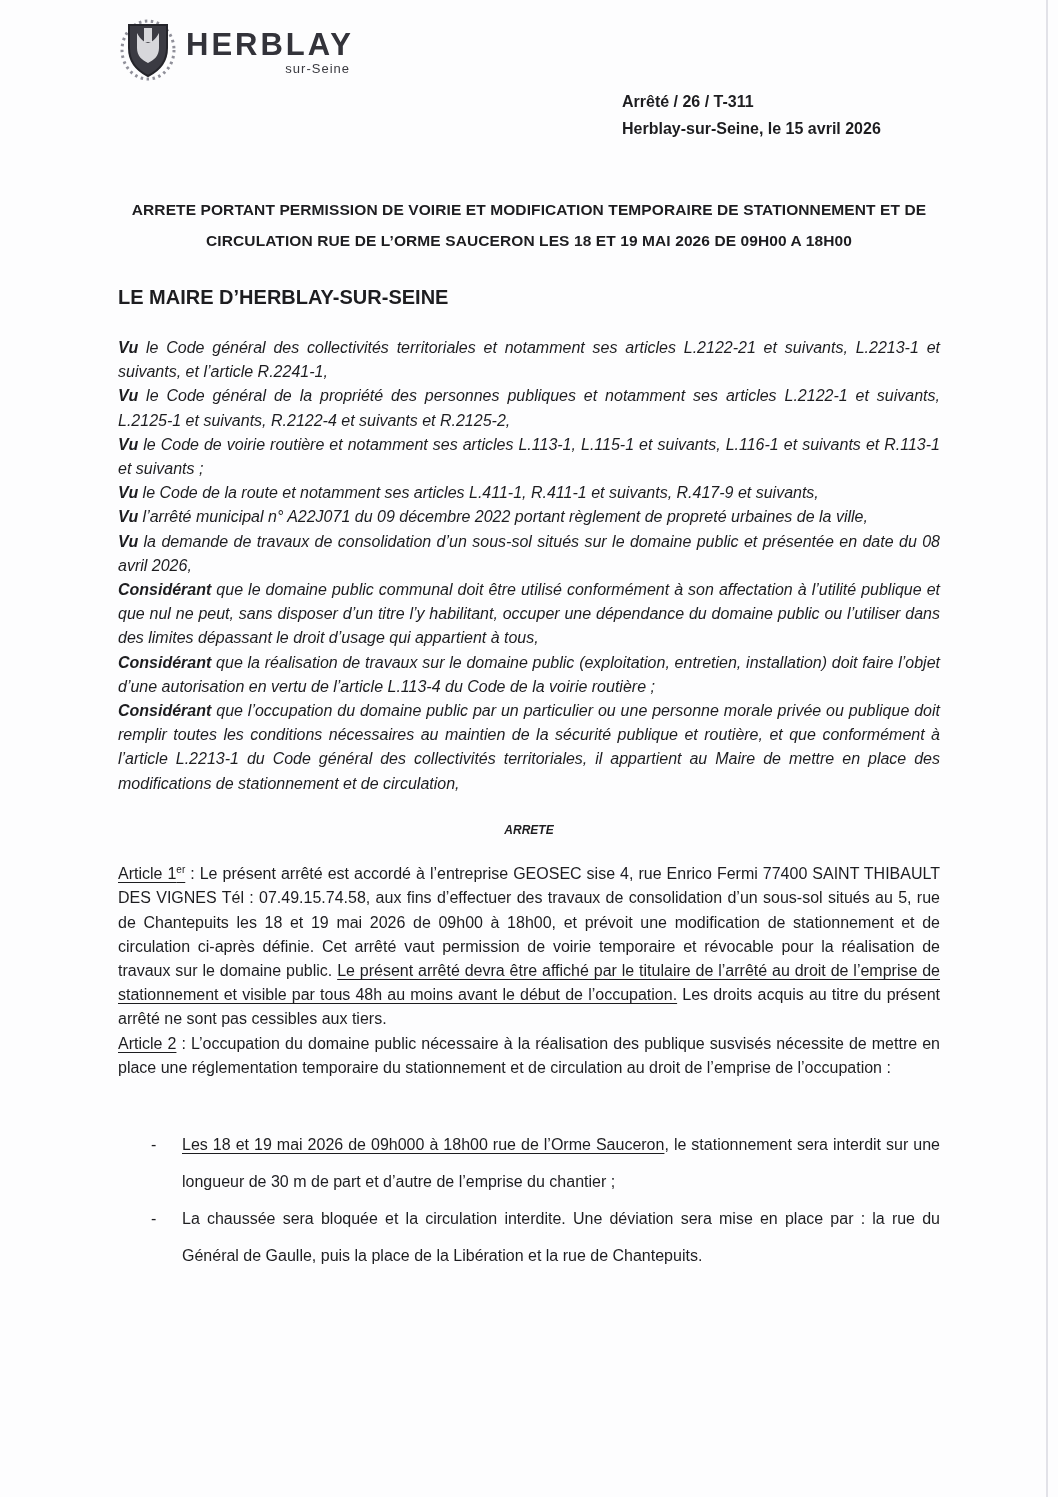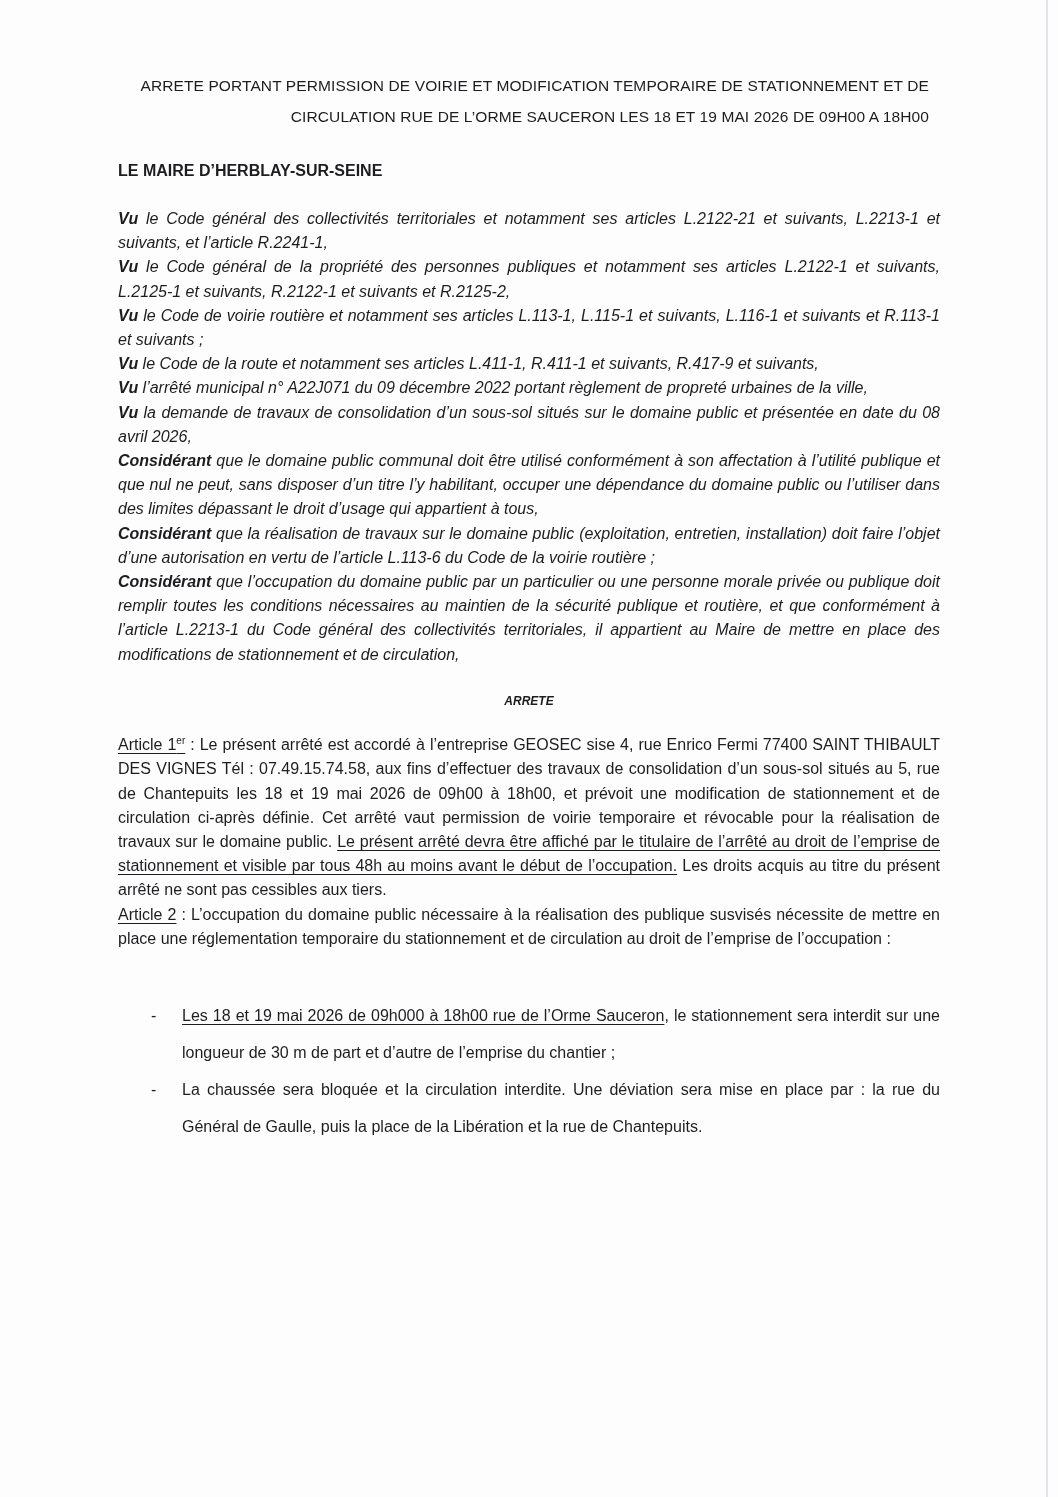"HERBLAY" div.top-row { html: none -> <div> <div> <svg> <ellipse></ellipse> <path></path> <path></path> <path></path> </svg> <div> <div>HERBLAY</div> <div>sur-Seine</div> </div> </div> <div> <div>Arrêté / 26 / T-311</div> <div>Herblay-sur-Seine, le 15 avril 2026</div> </div> </div> }
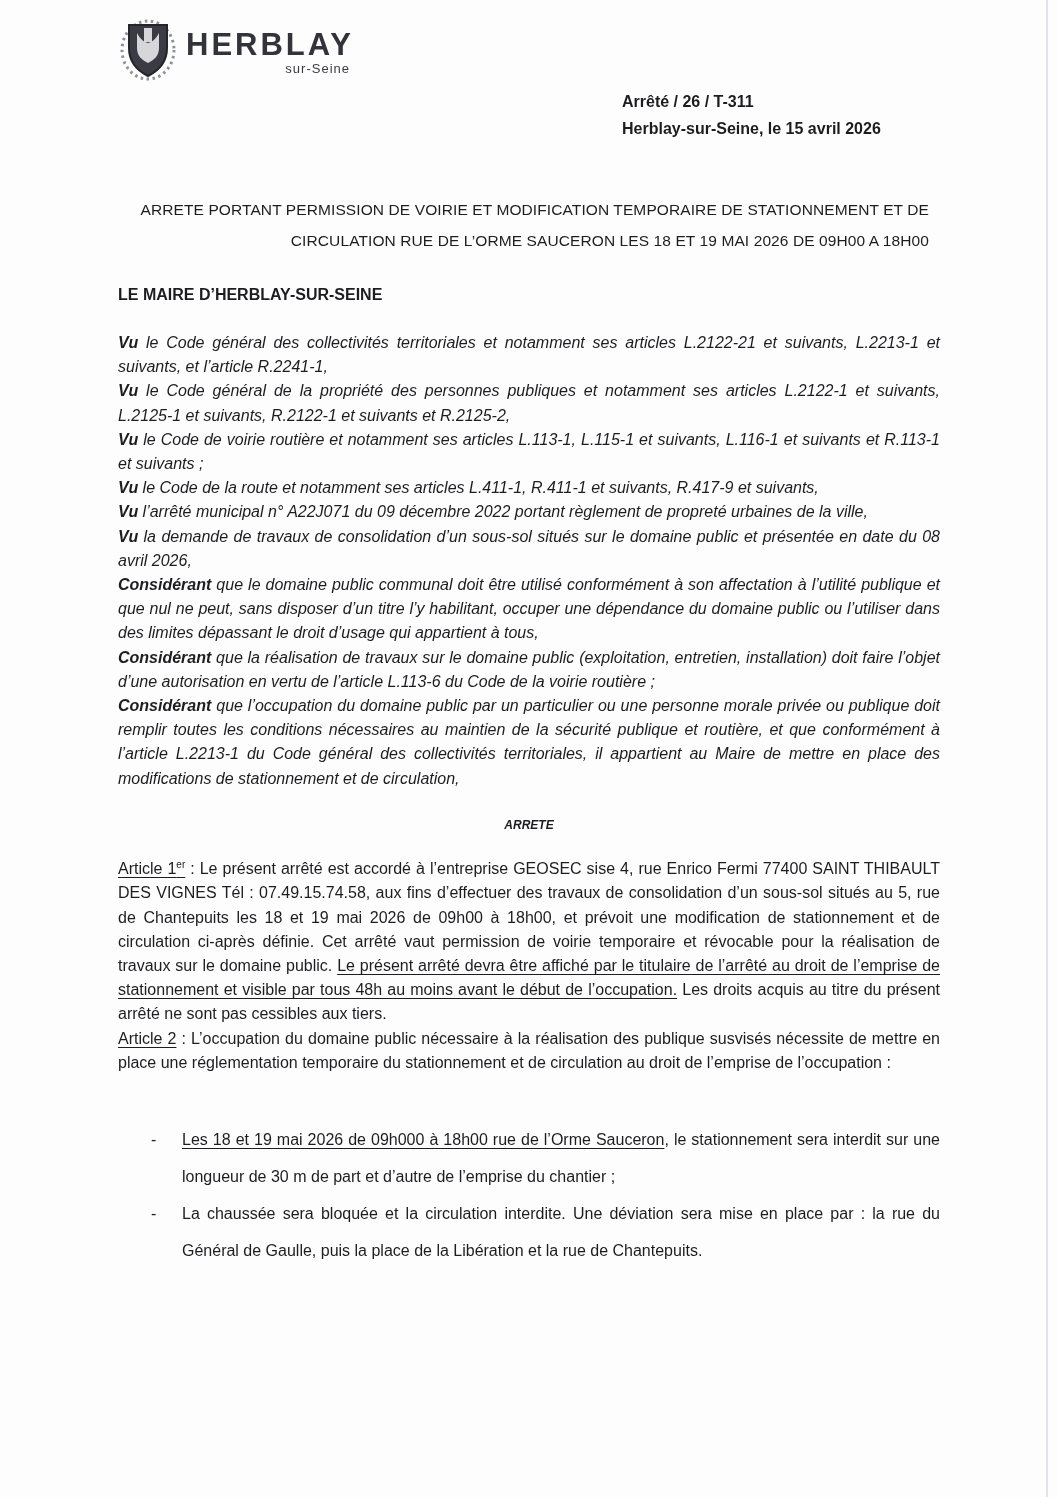"ARRETE PORTANT PERMISSION DE VOIRIE" .doc-title { font-weight: normal -> bold; text-align: right -> center }
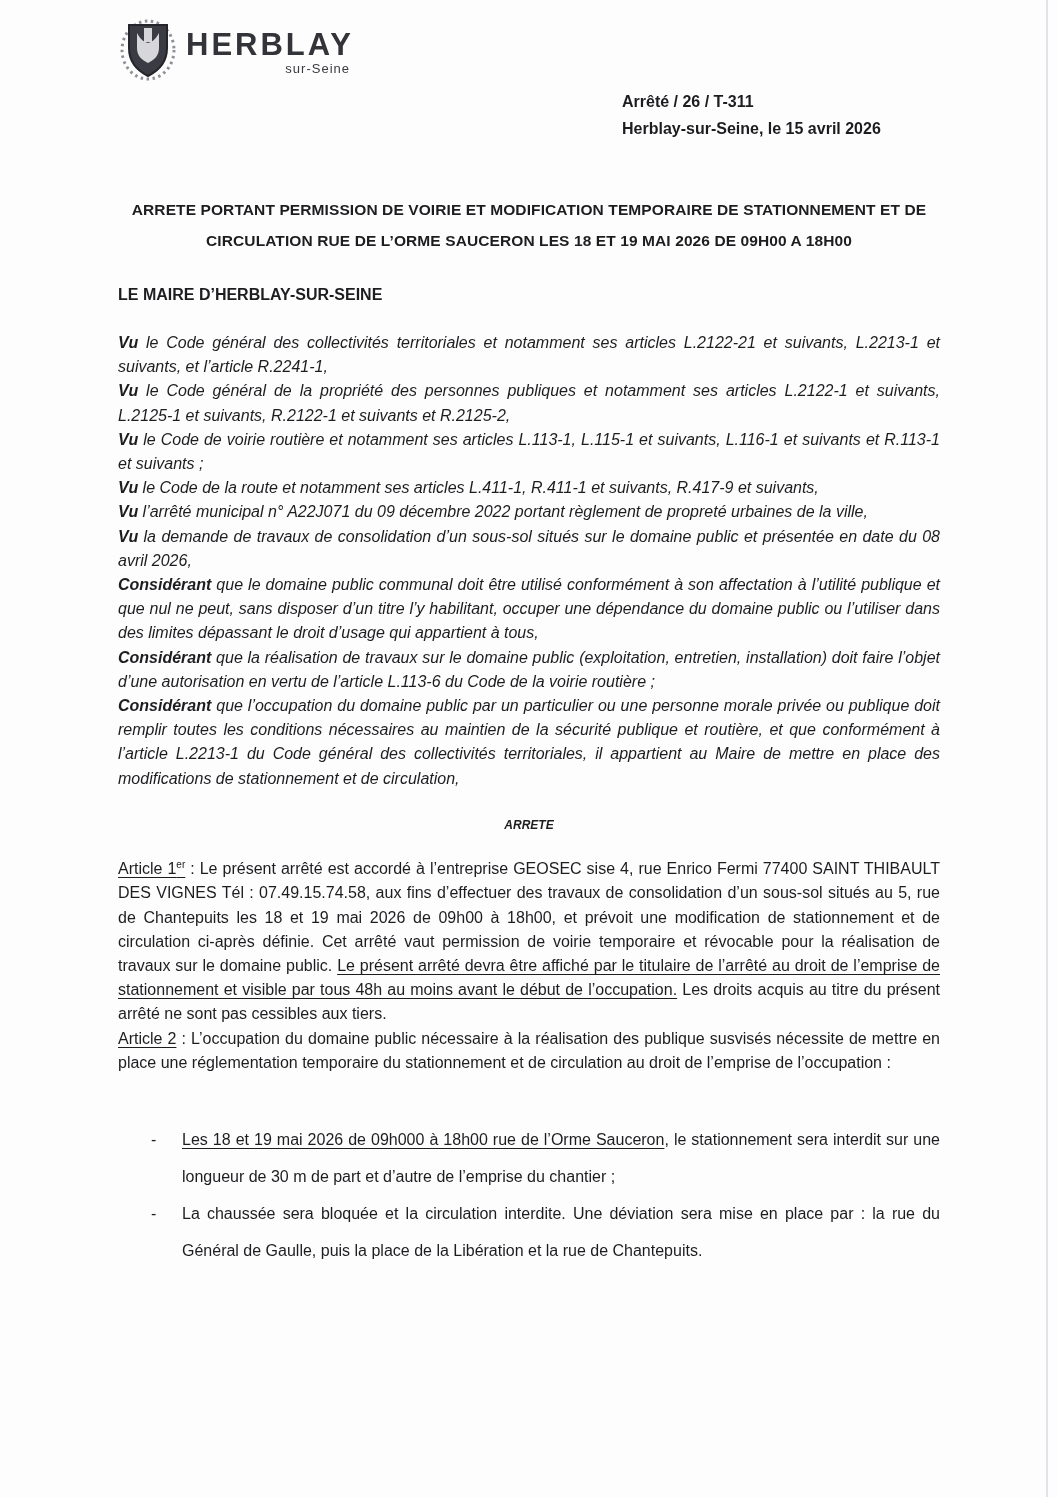"LE MAIRE D’HERBLAY-SUR-SEINE" .mayor { font-size: 16px -> 20px }
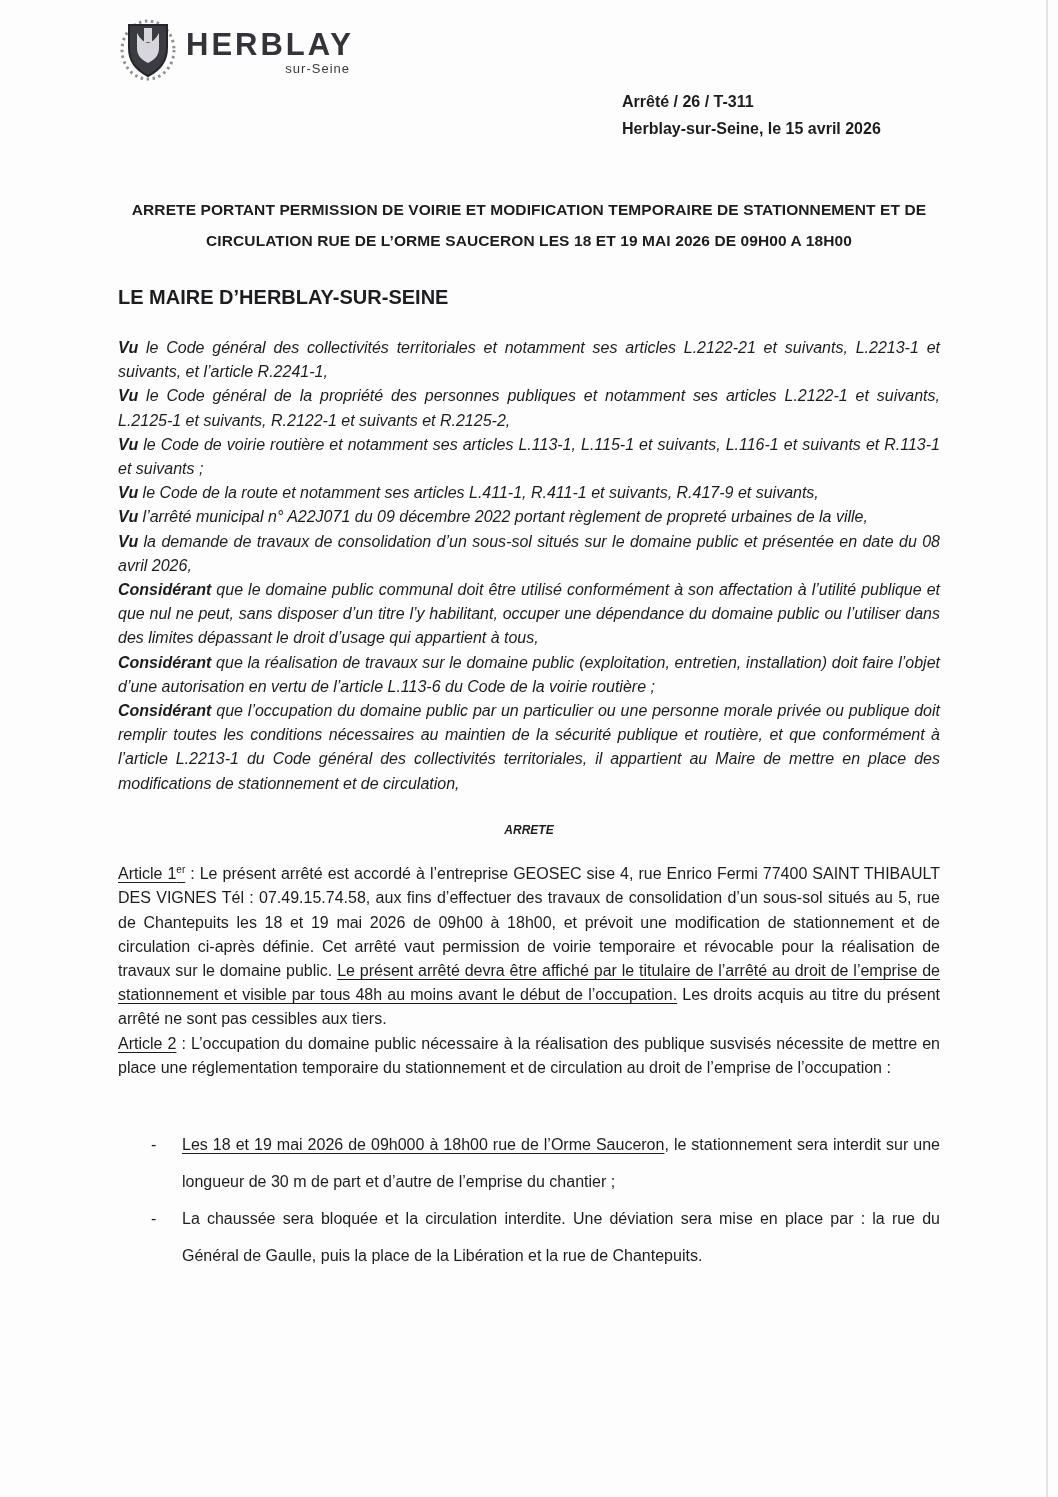"le Code général de la" span { text: R.2122-1 -> R.2122-4 }
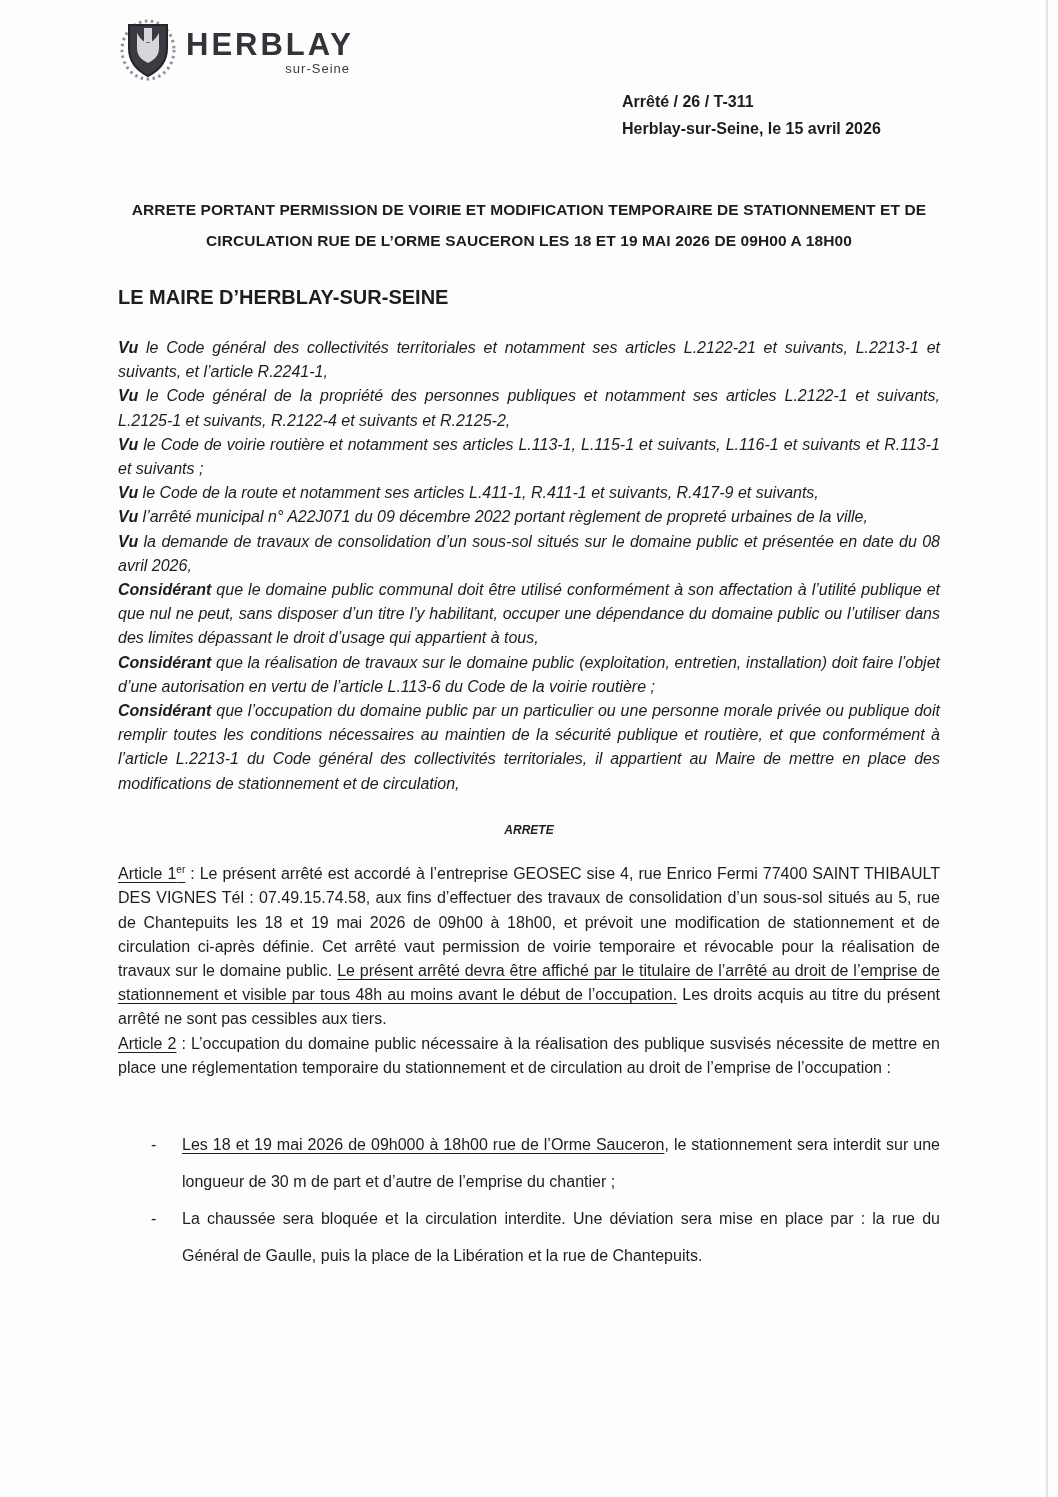"que la réalisation de travaux" span { text: L.113-6 -> L.113-4 }
